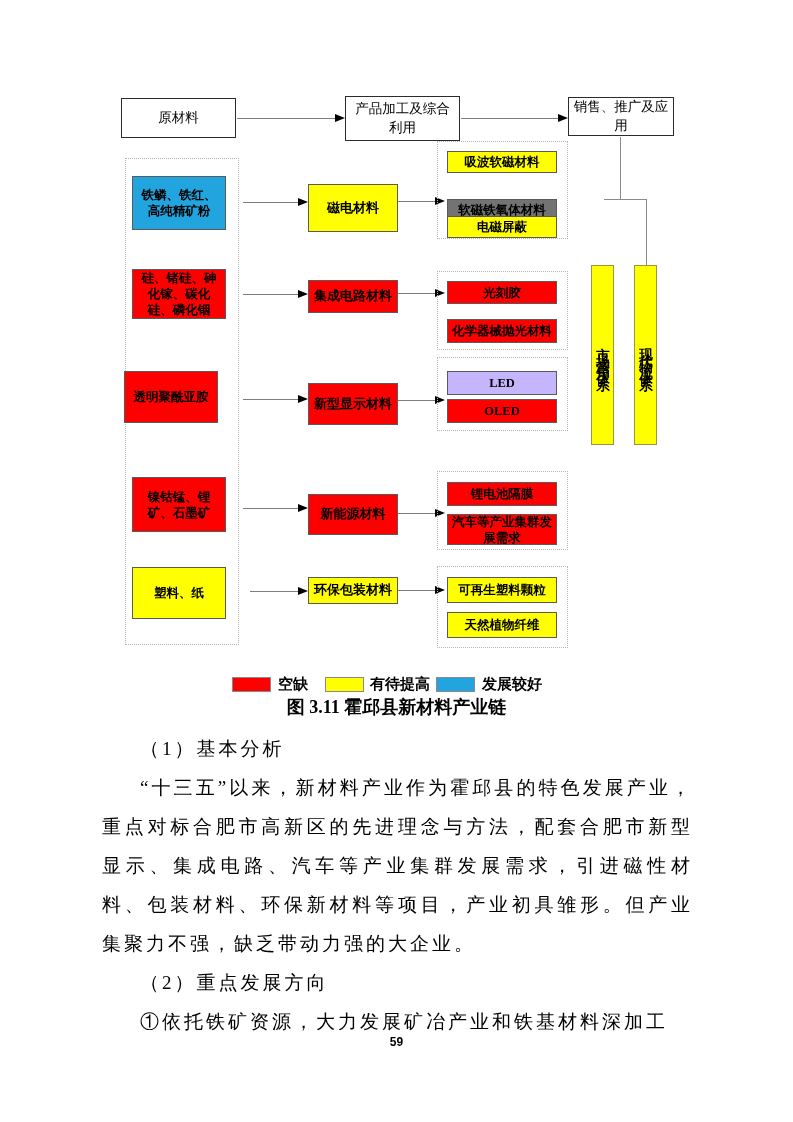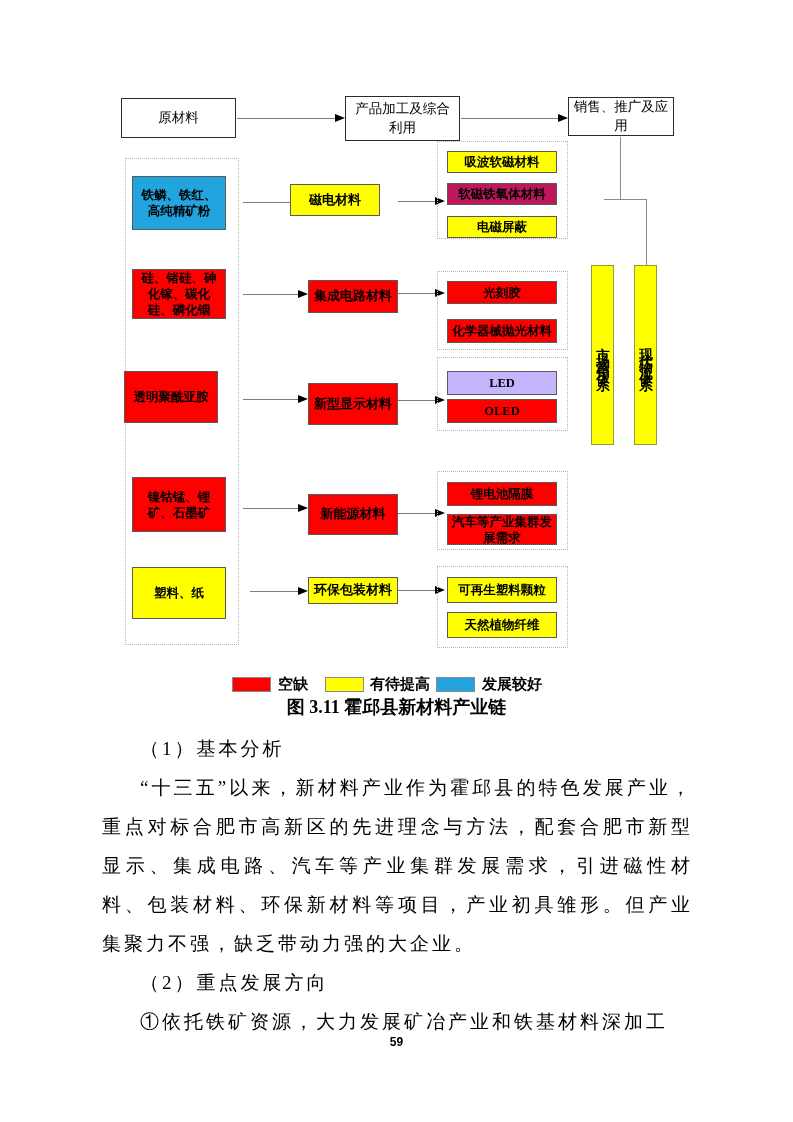"磁电材料" div.box { height: 32px -> 48px; left: 290px -> 308px }
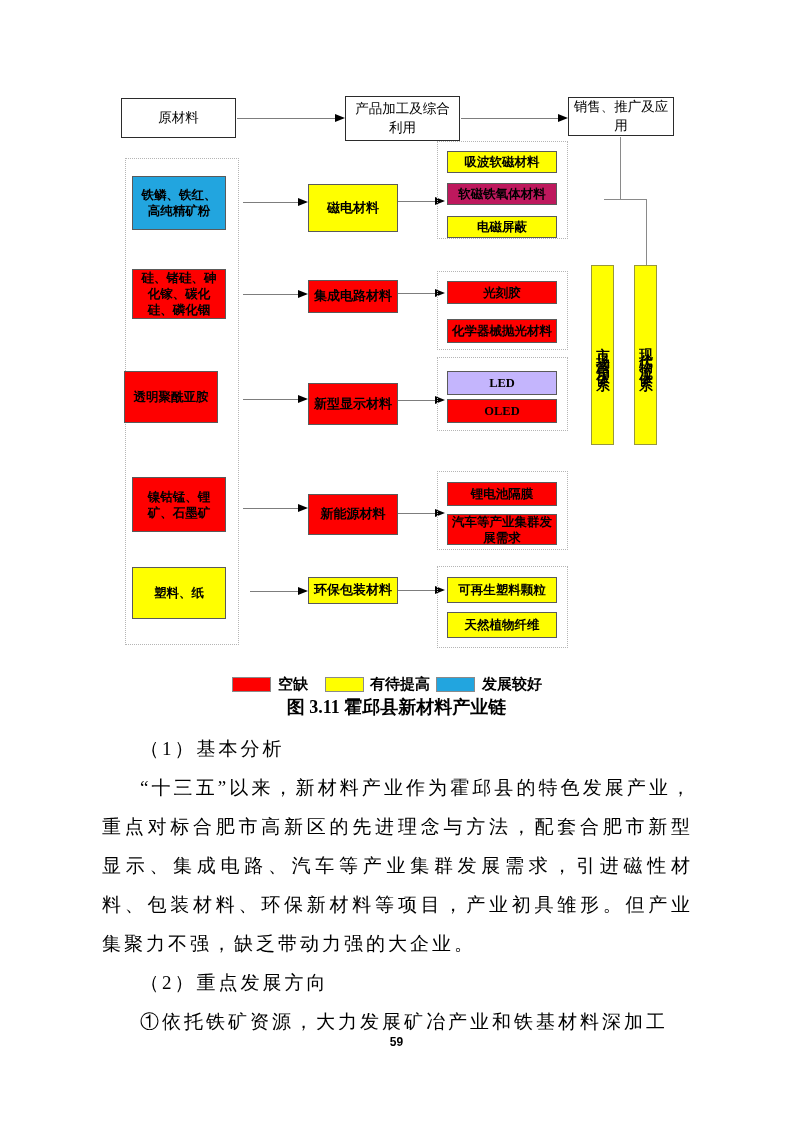"软磁铁氧体材料" div.box { background: #be185d -> #737373; top: 183px -> 199px }
